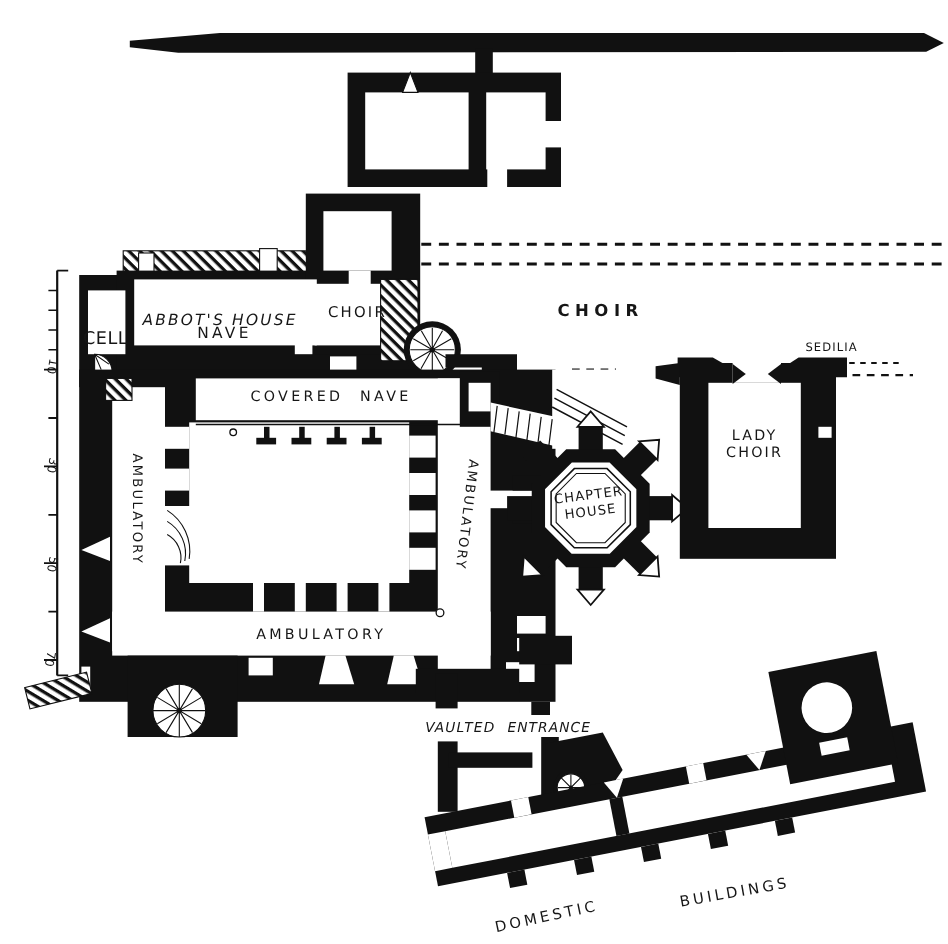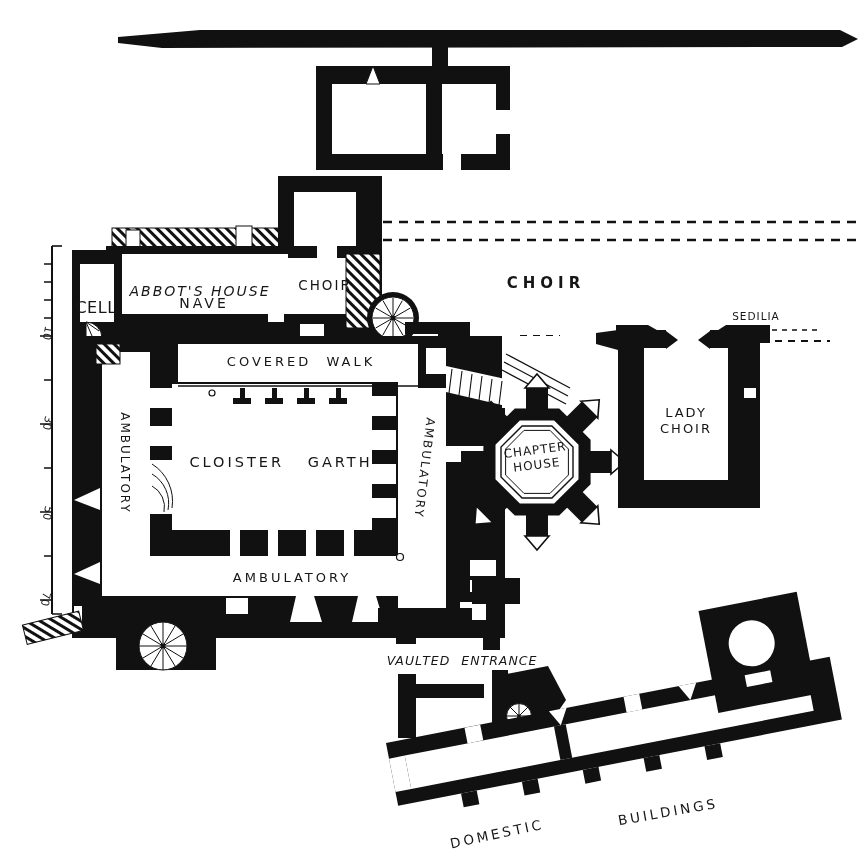"COVERED WALK" div.lbl { text: WALK -> NAVE }
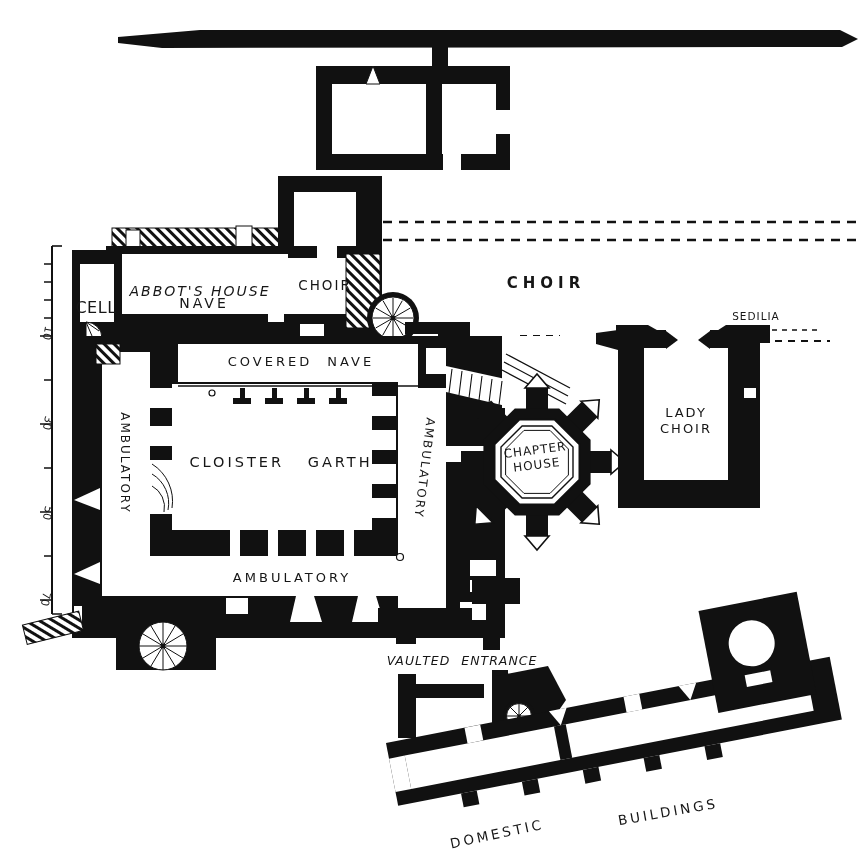"LADY" div.lbl { margin-top: 16px -> none }
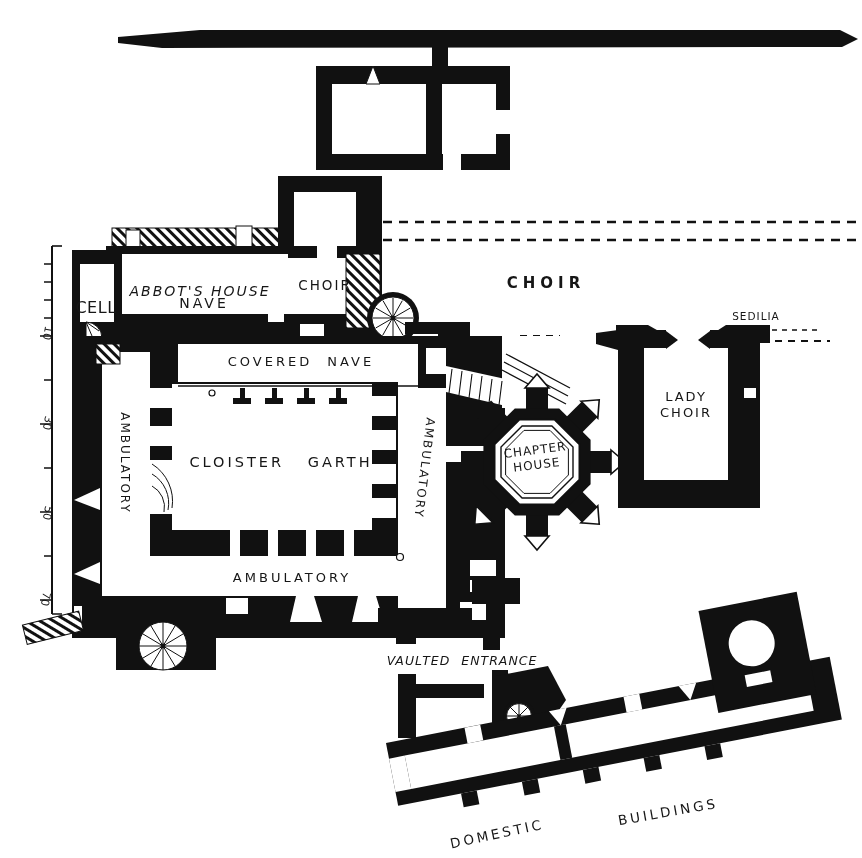"CLOISTER GARTH" div.lbl { html: <div>CLOISTER GARTH</div> -> none }
